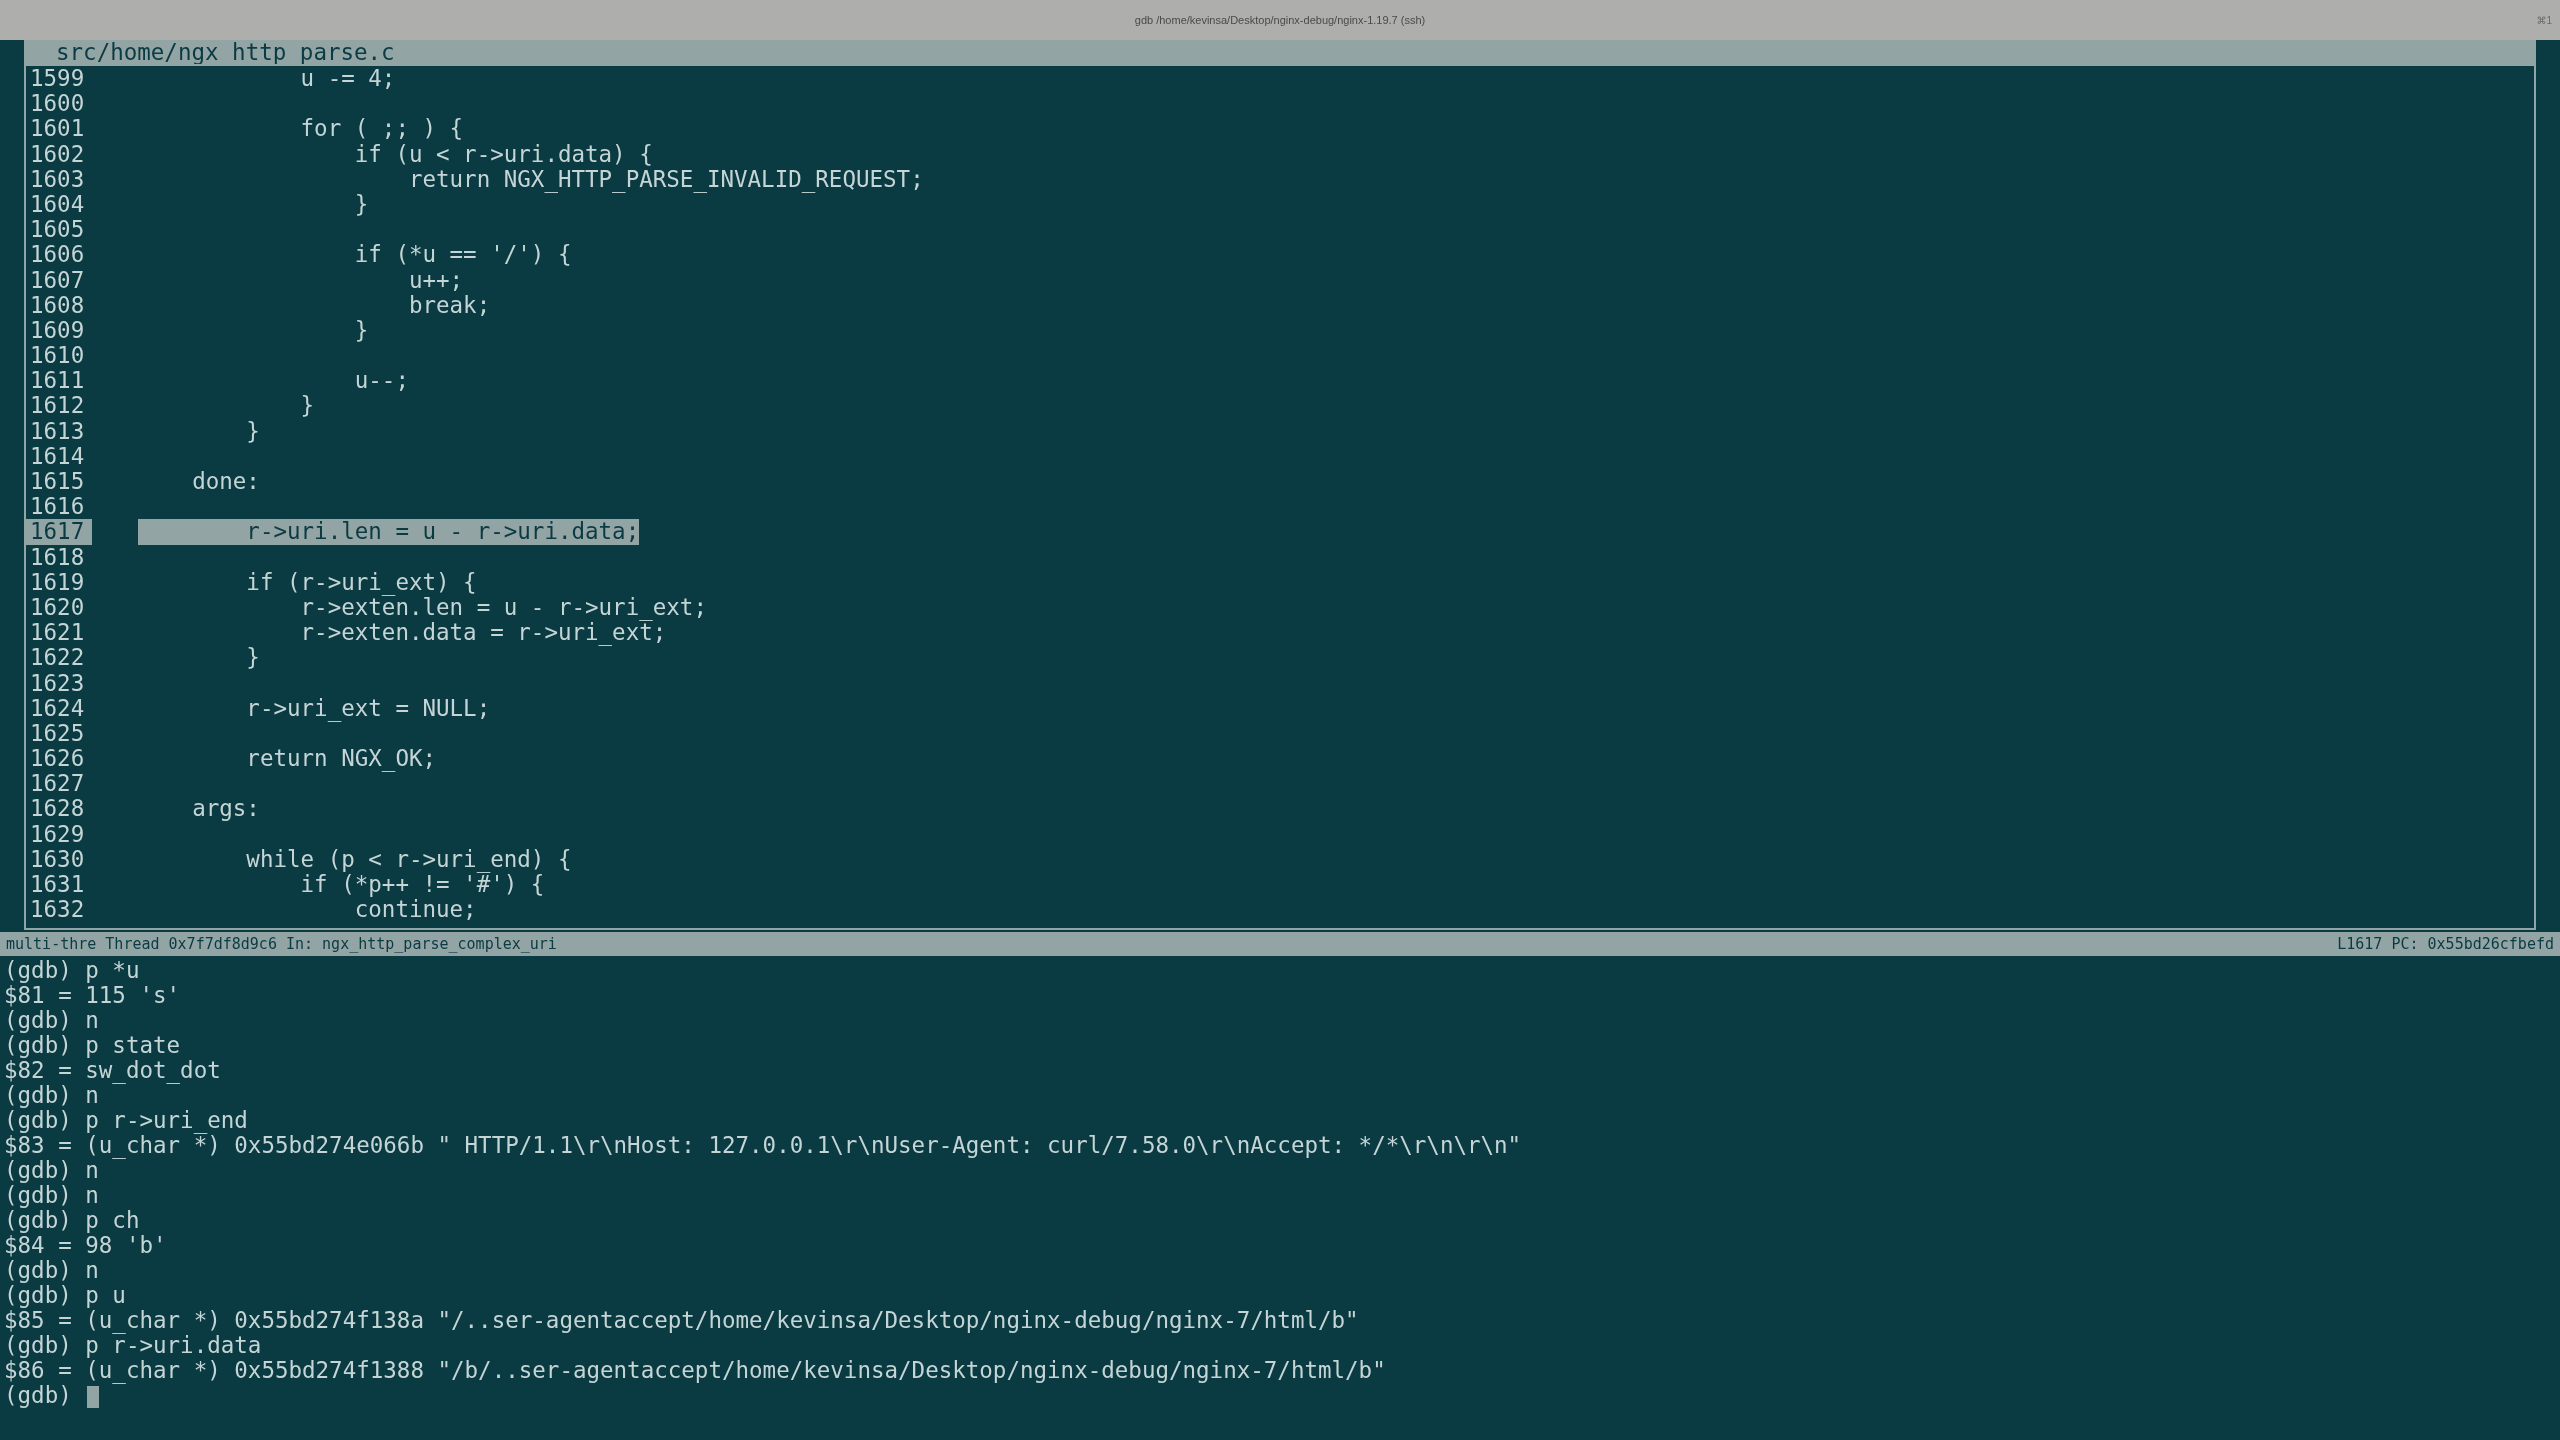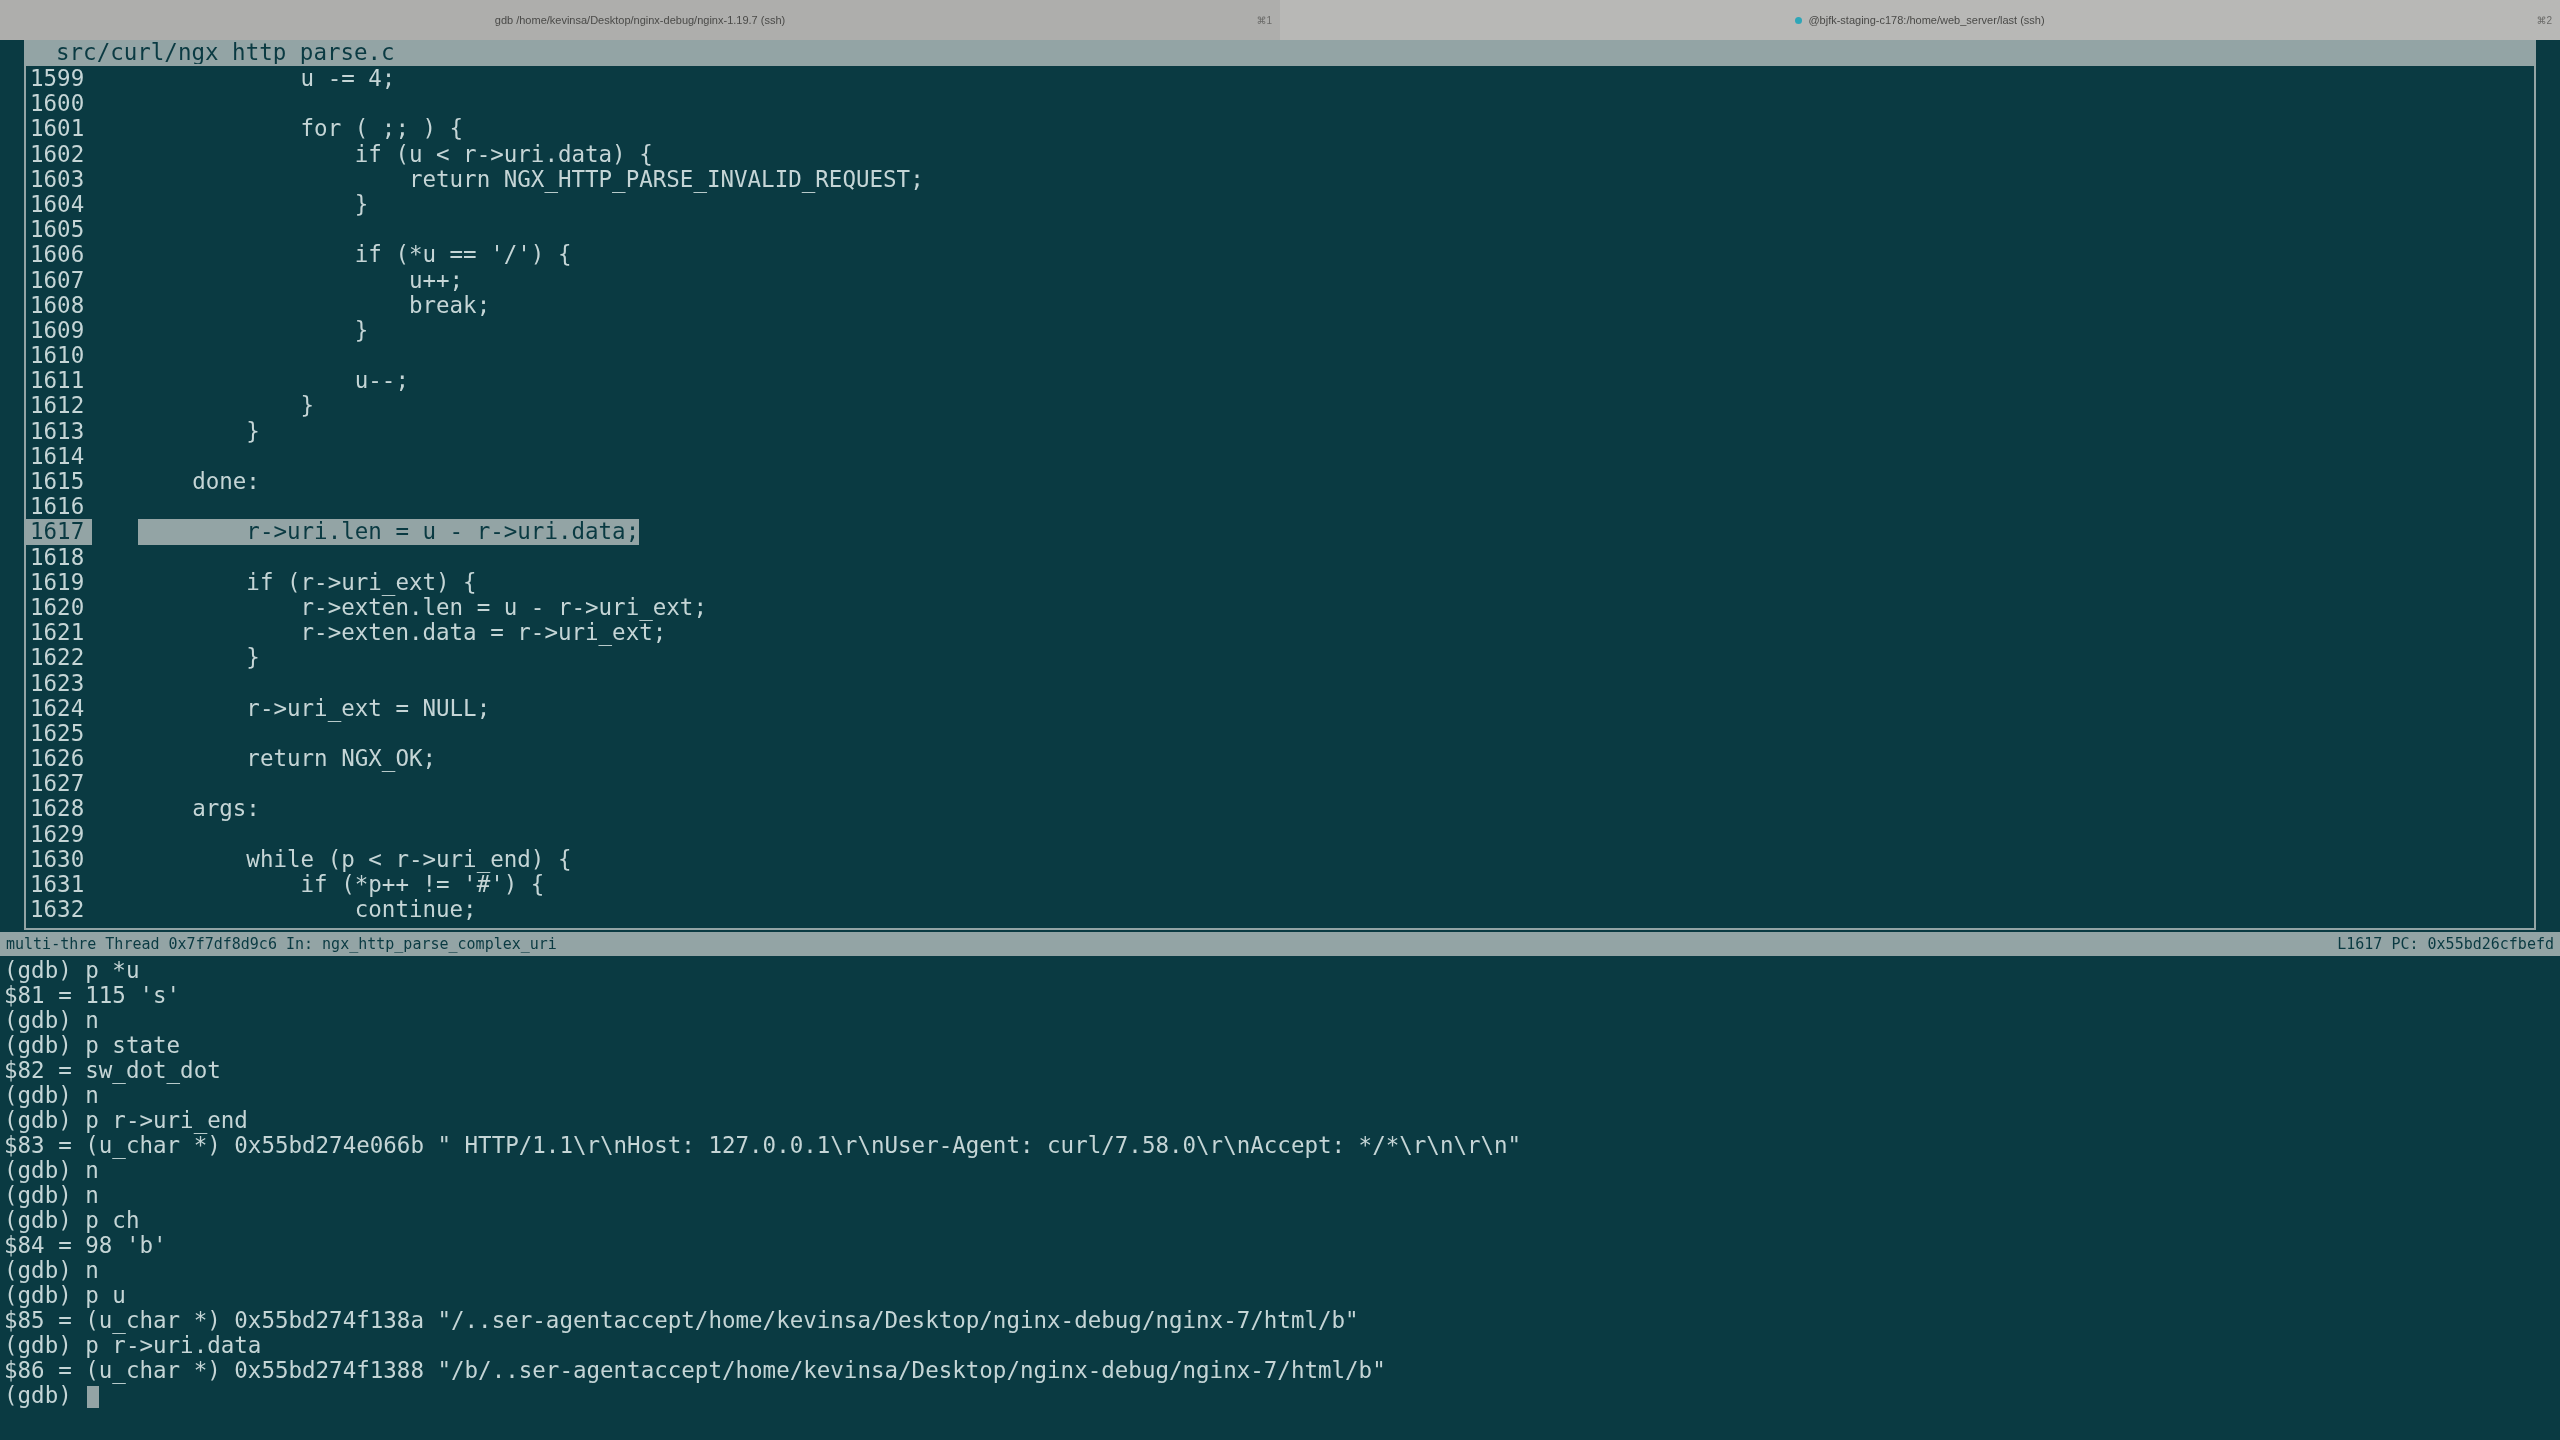"@bjfk-staging-c178:/home/web_server/last" div.tab { html: <div> <span></span> <span>@bjfk-staging-c178:/home/web_server/last (ssh)</span> <span>⌘2</span> </div> -> none }
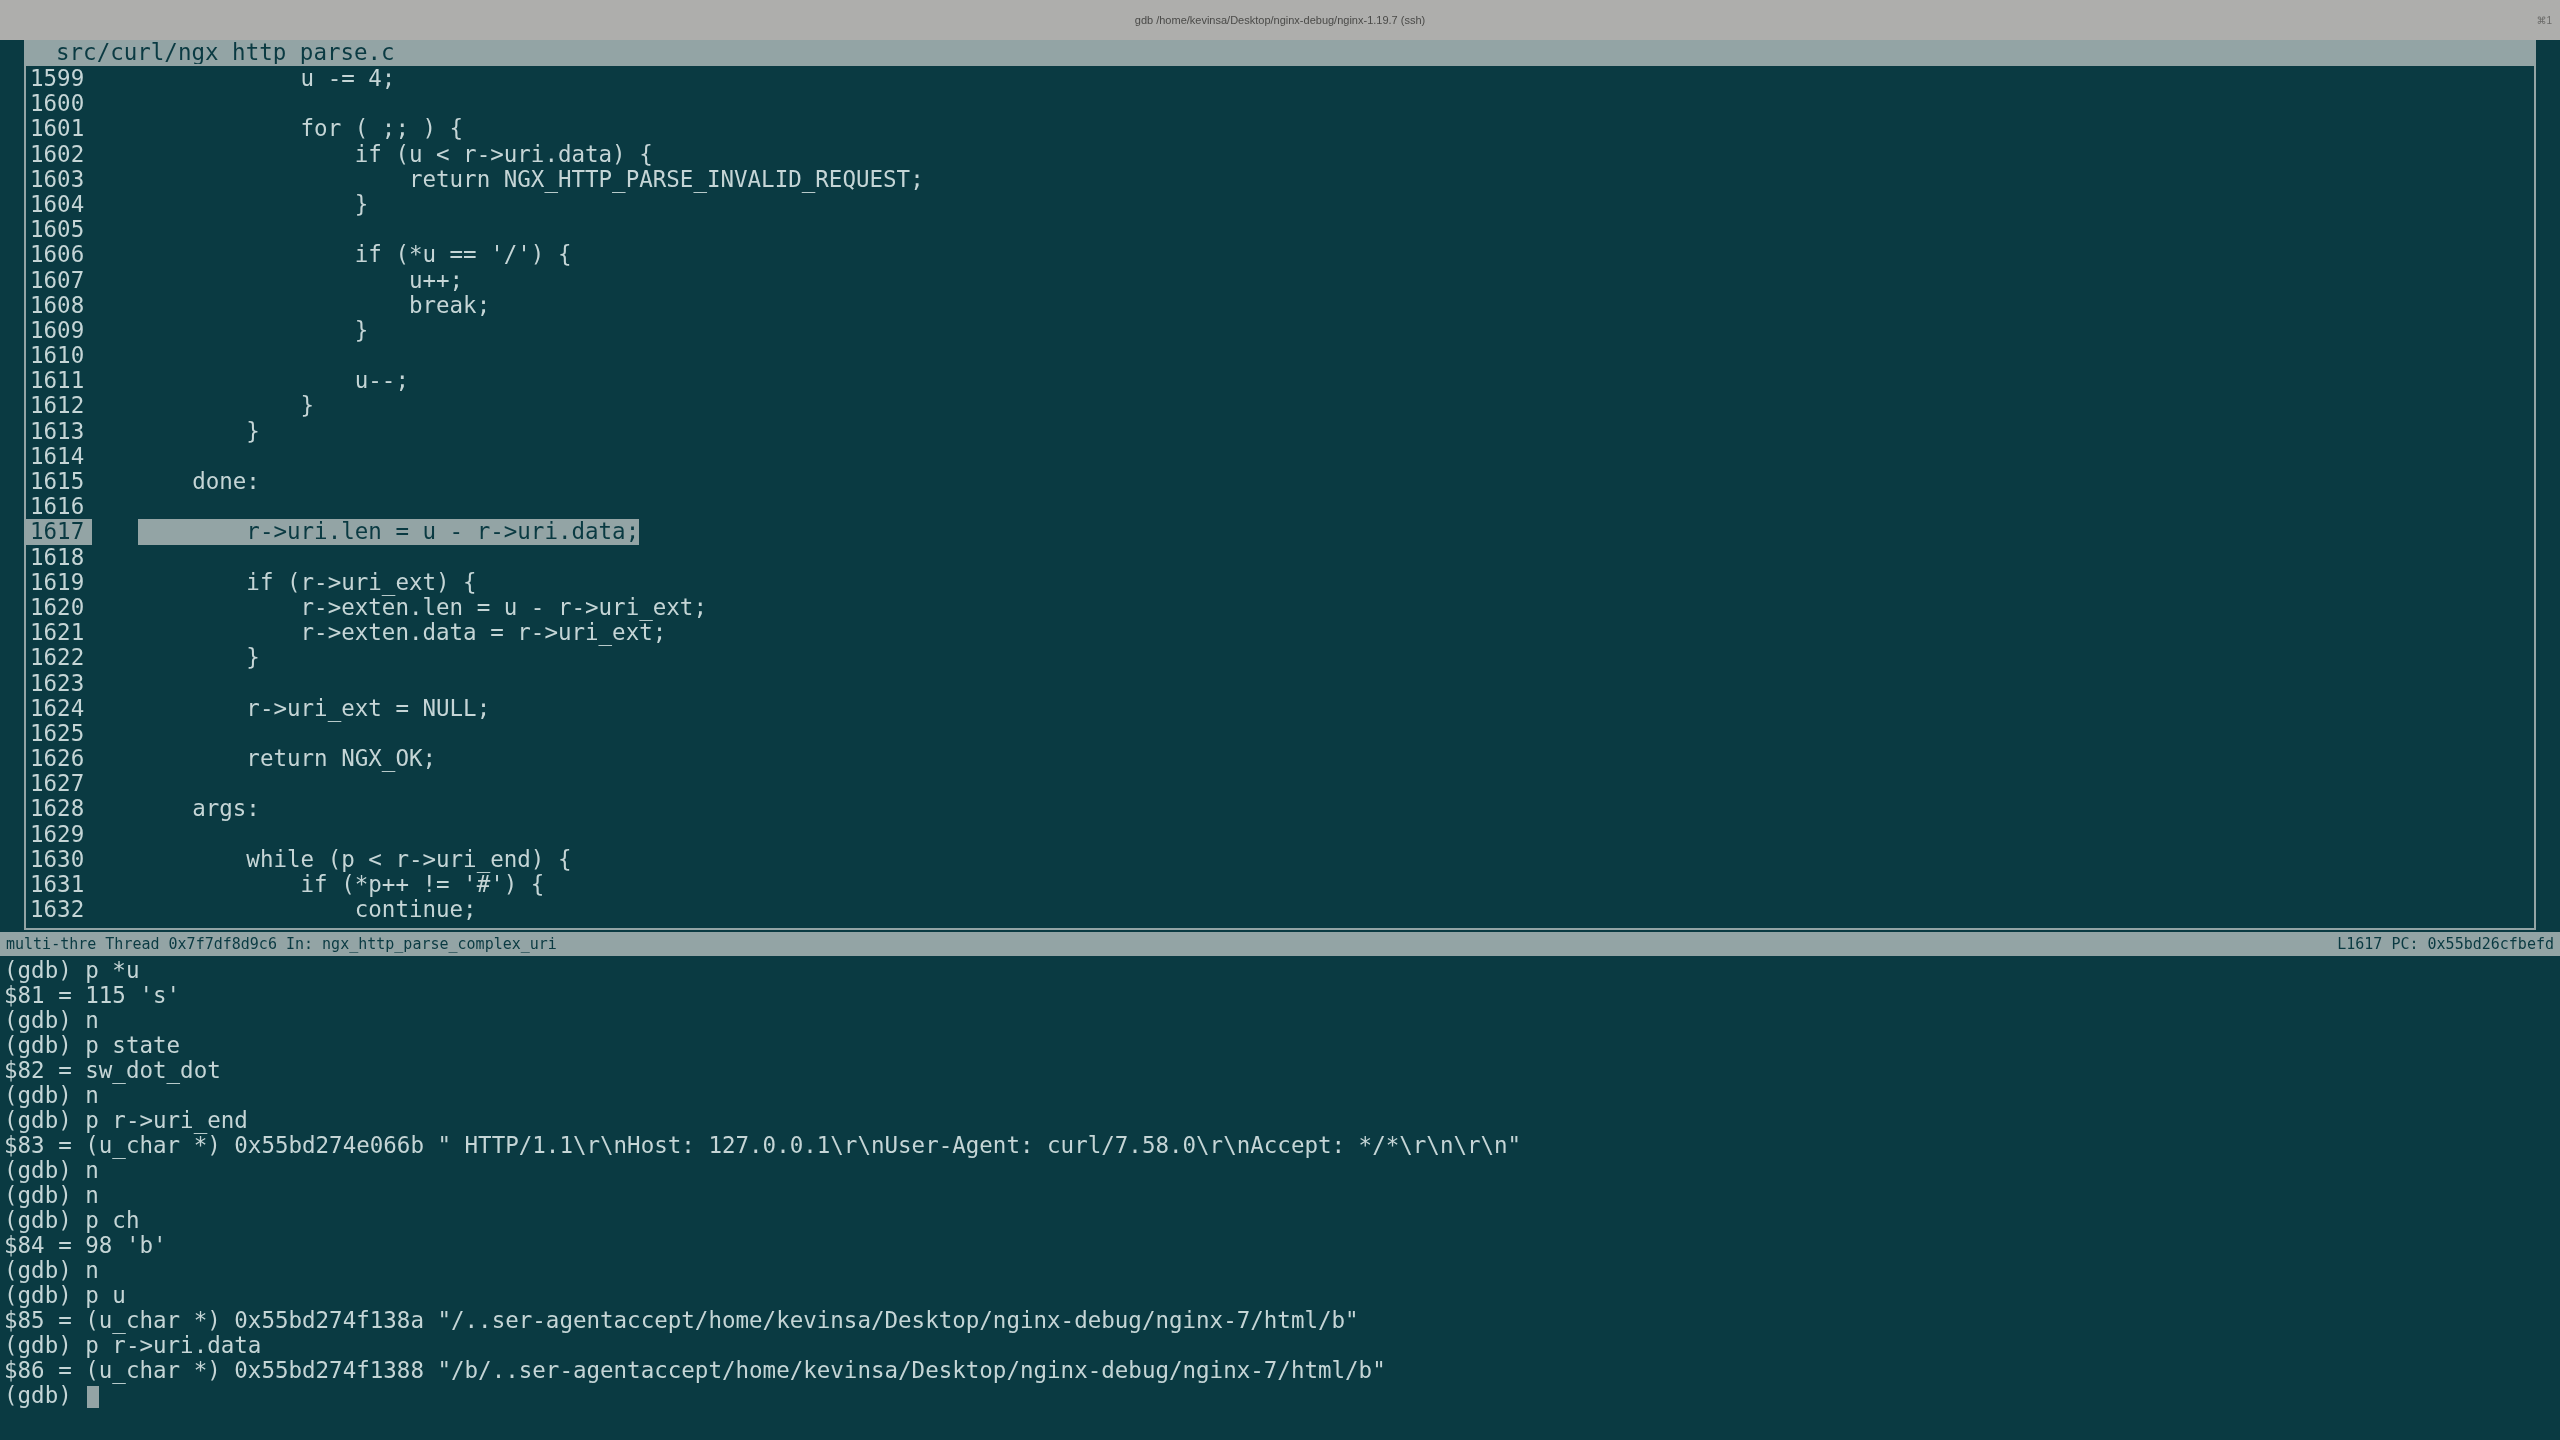"src/curl/ngx_http_parse.c" span { text: src/curl/ngx -> src/home/ngx }
